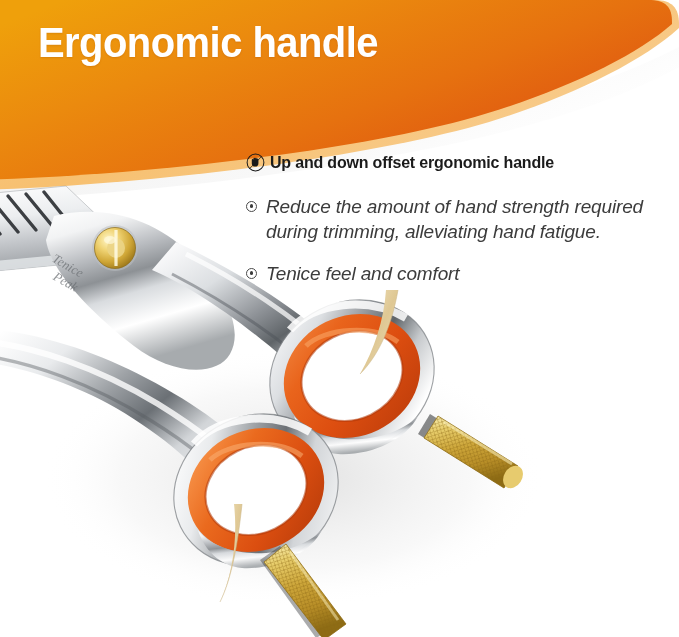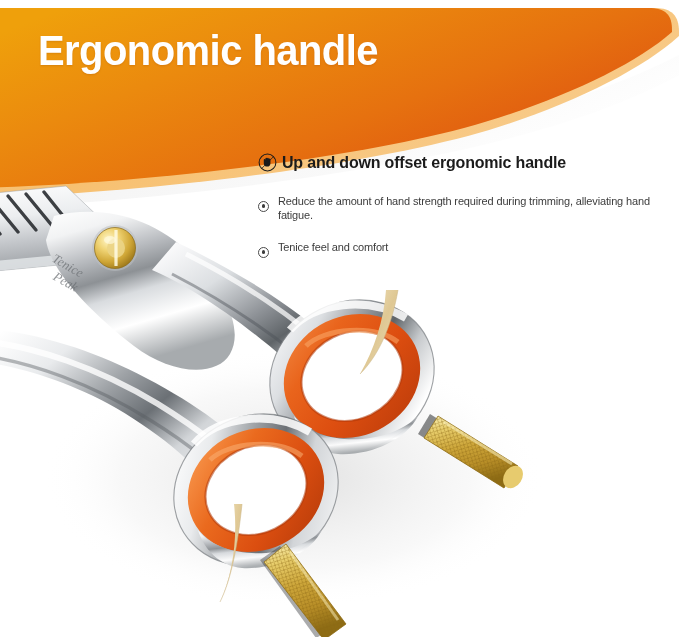"Ergonomic handle" .banner-wrap { top: 8px -> 0 }
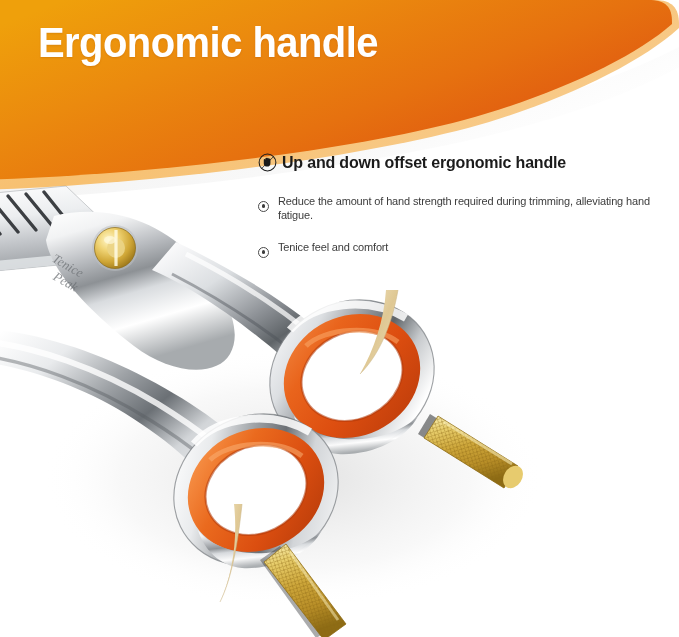"Up and down offset ergonomic" .copy { left: 258px -> 246px }
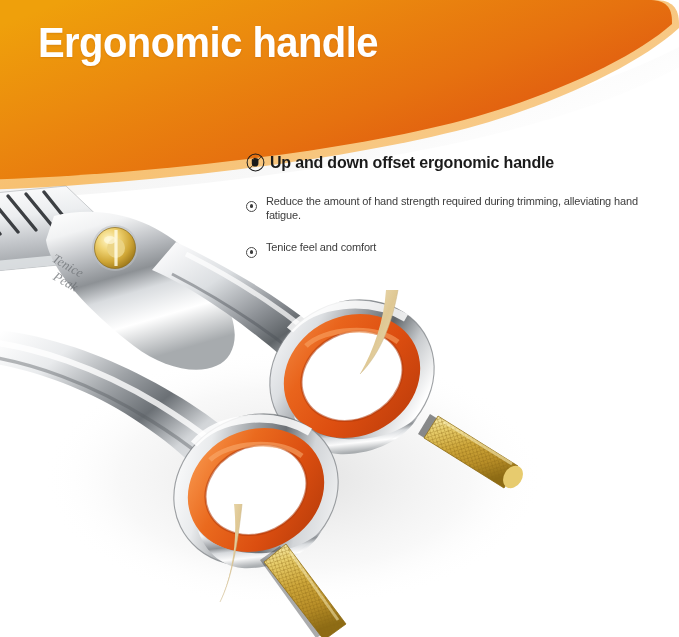"Reduce the amount of hand" .bullet { font-size: 11px -> 19px; font-style: none -> italic }
